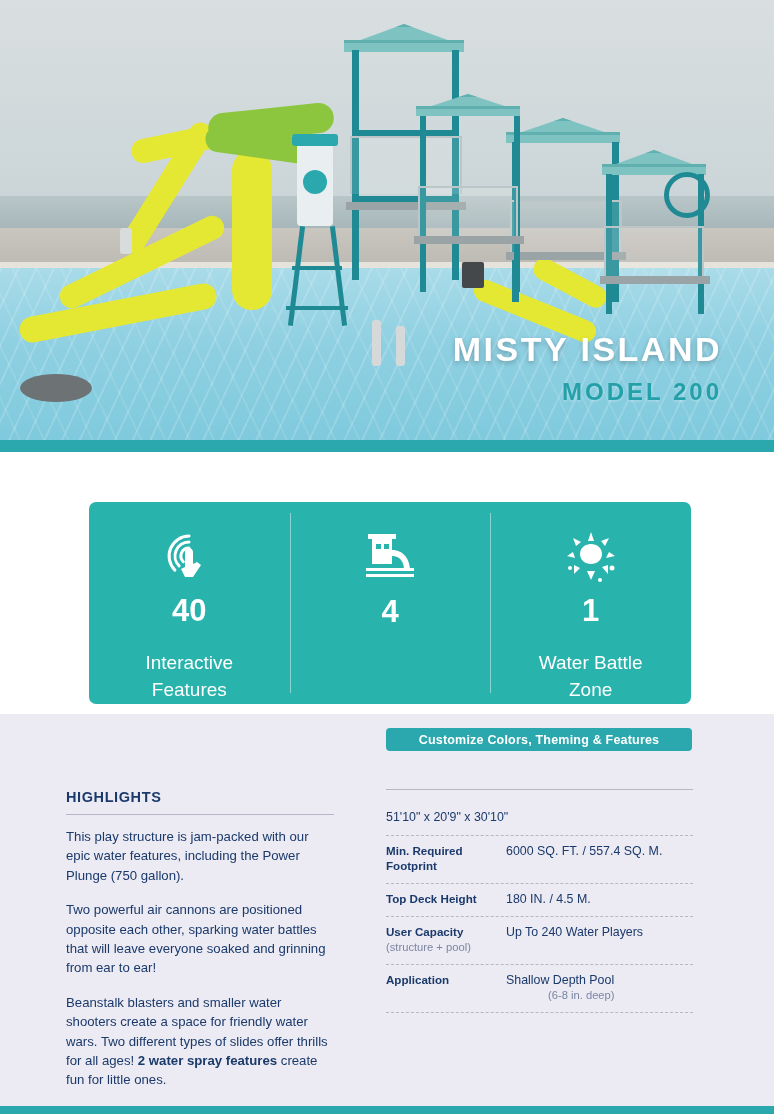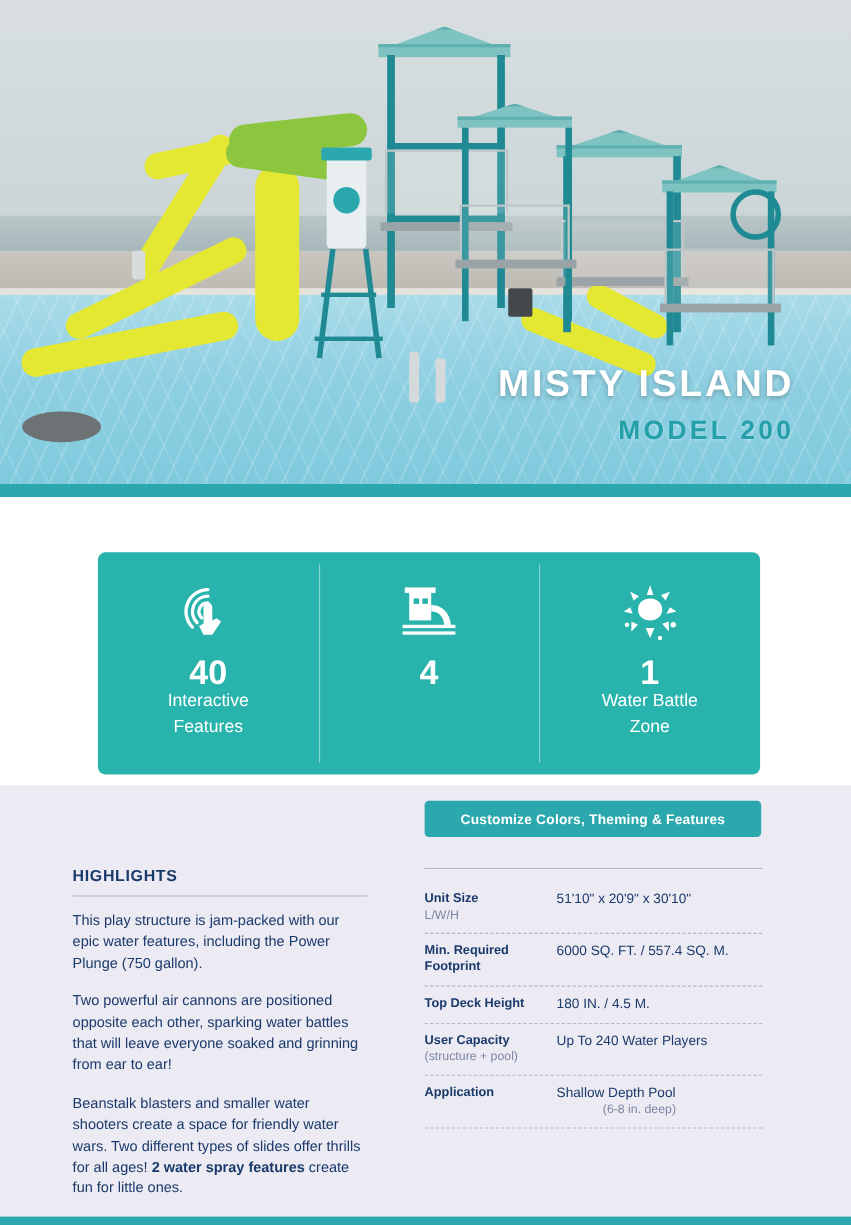"Interactive" .stat-label { font-size: 16px -> 19px; margin-top: 0 -> 24px }
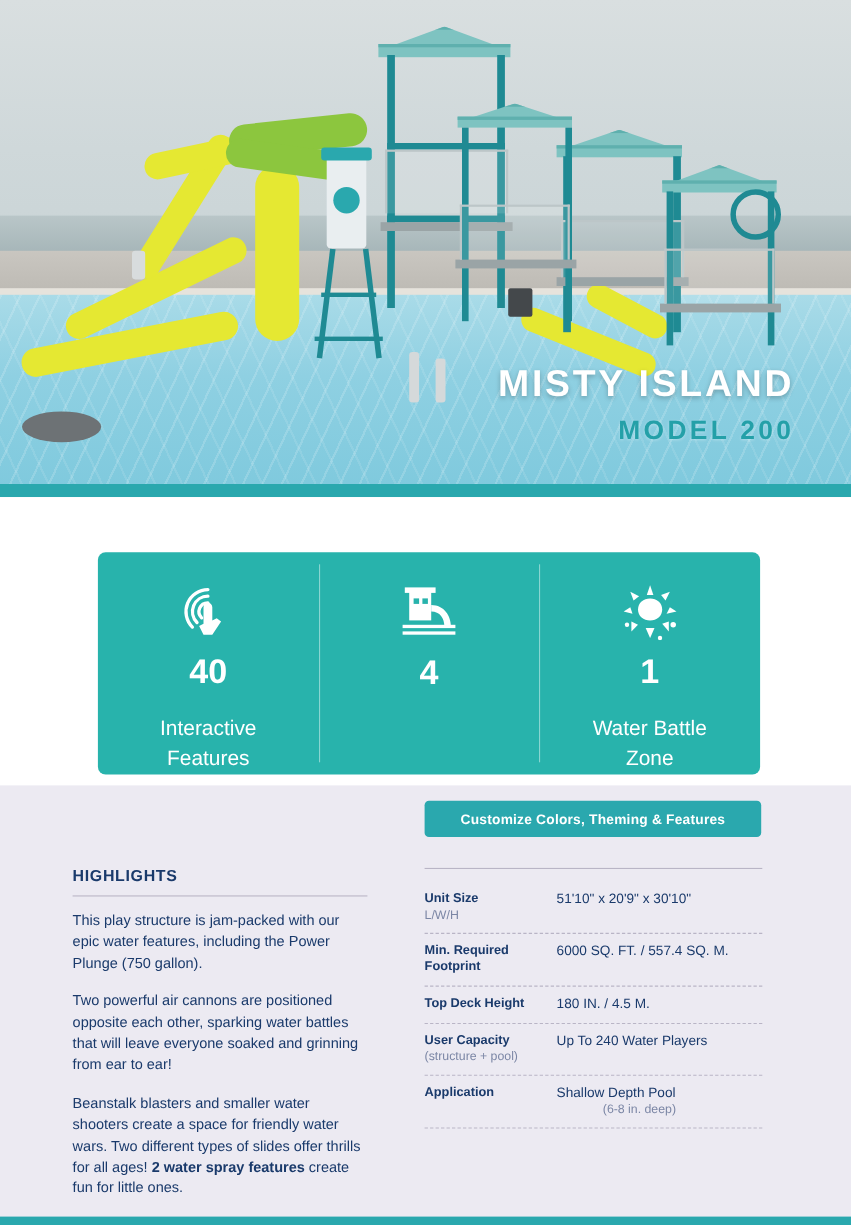"Customize Colors, Theming & Features" .cta-button { height: 33px -> 23px }
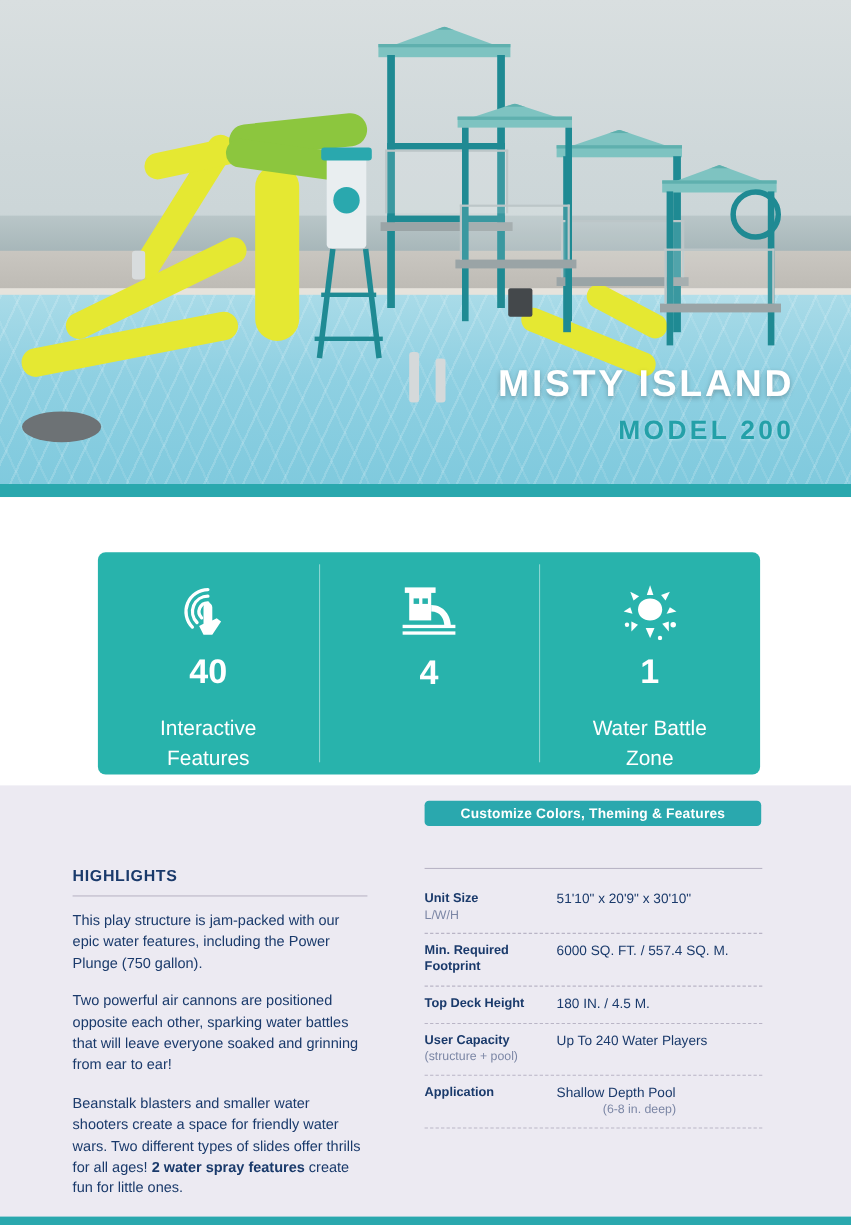"Unit Size" div.spec-label { html: <div> <span>Unit Size</span> <span>L/W/H</span> </div> -> none }
